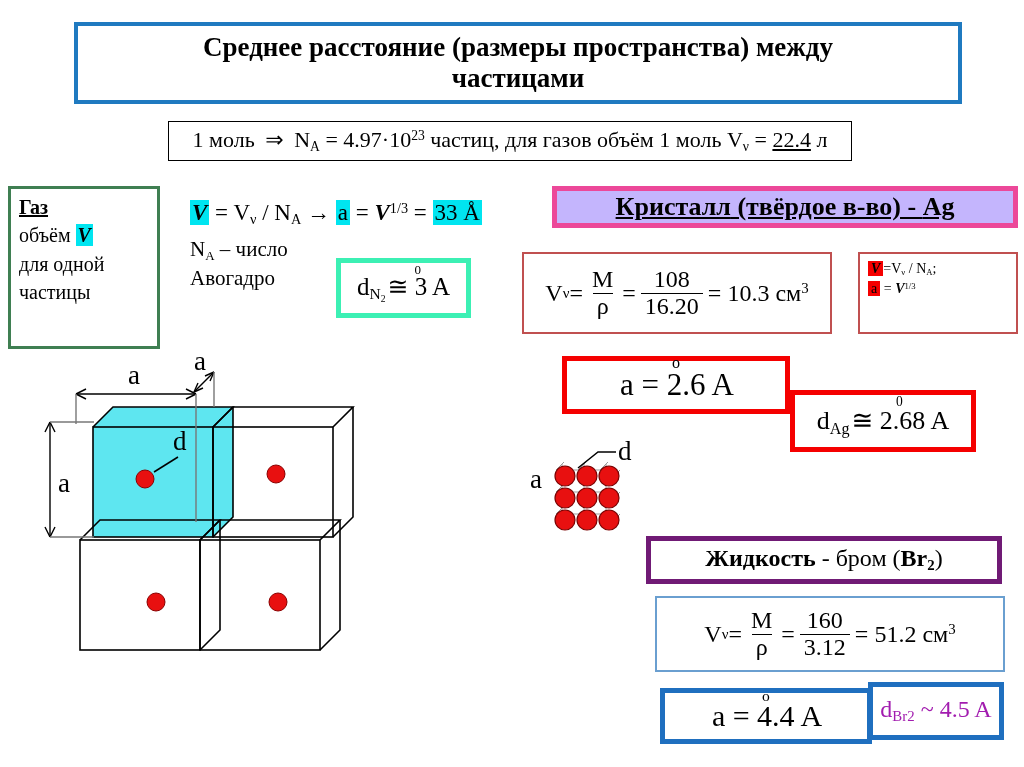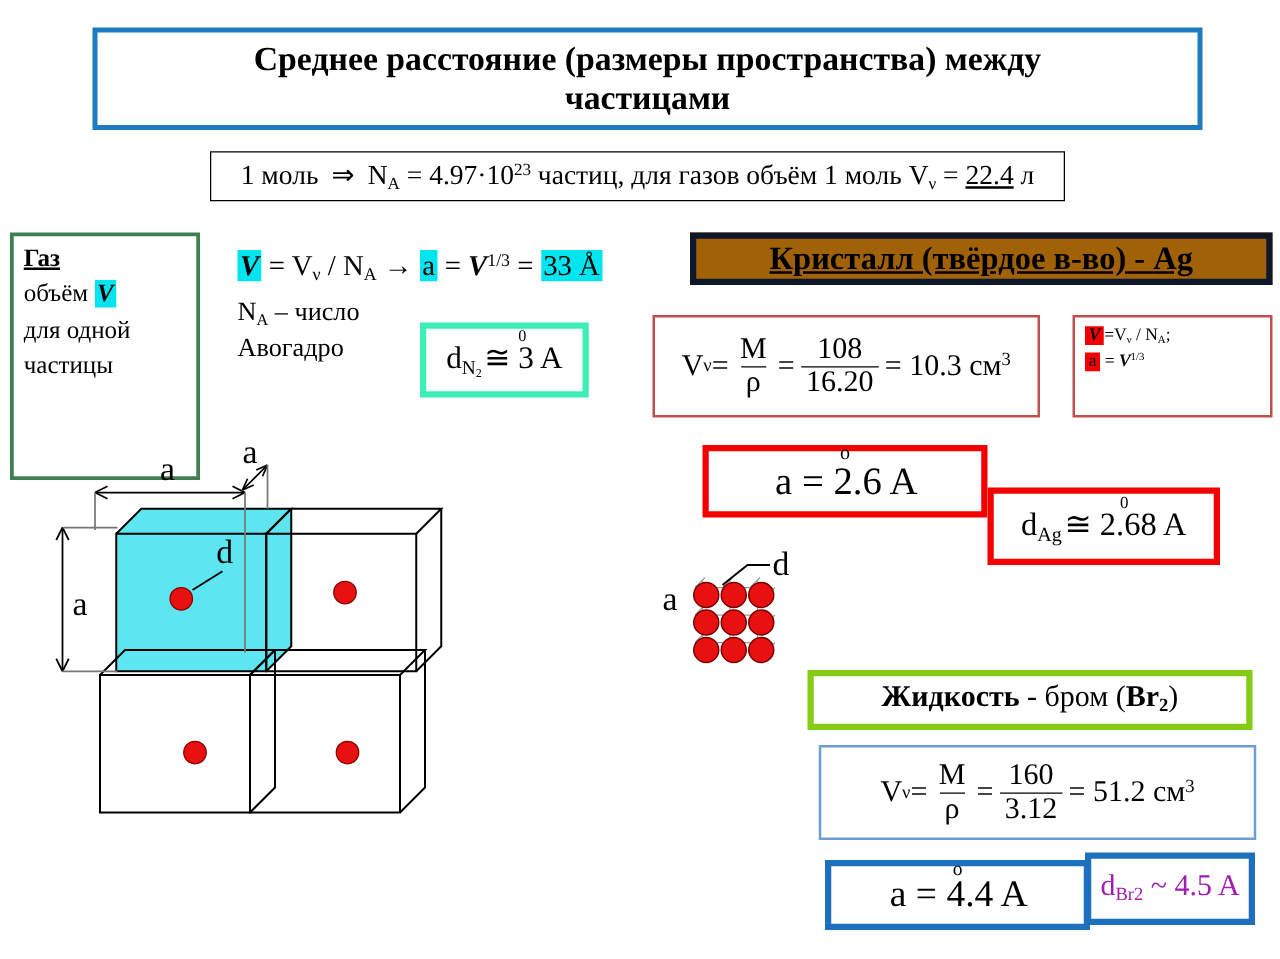"Газ" #gas-box { height: 198px -> 163px }
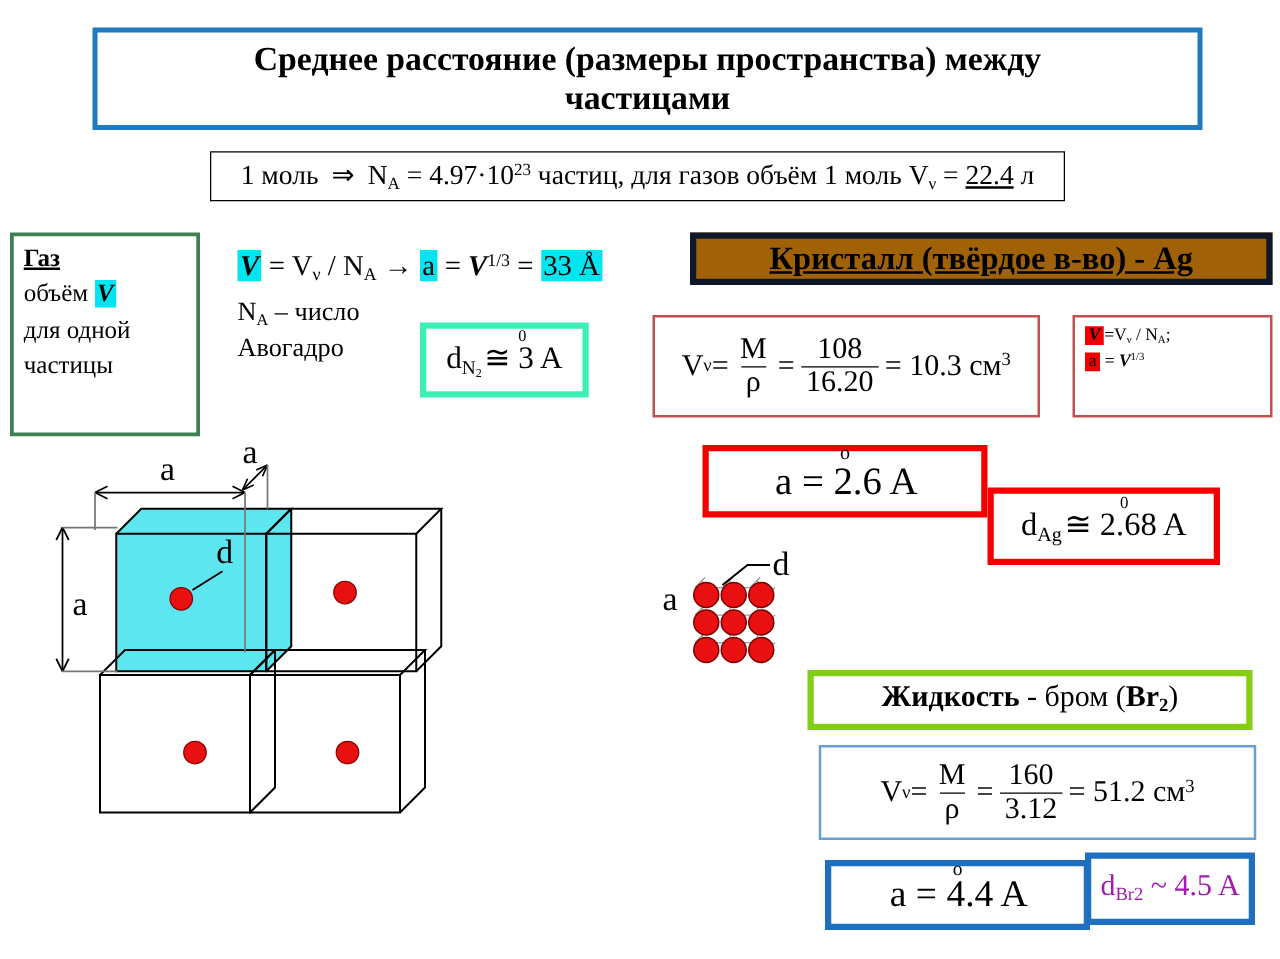"Кристалл (твёрдое в-во) - Ag" #crystal-box { background: #a16207 -> #c4b5fd; border: 5px solid #0f172a -> 5px solid #ec4899 }
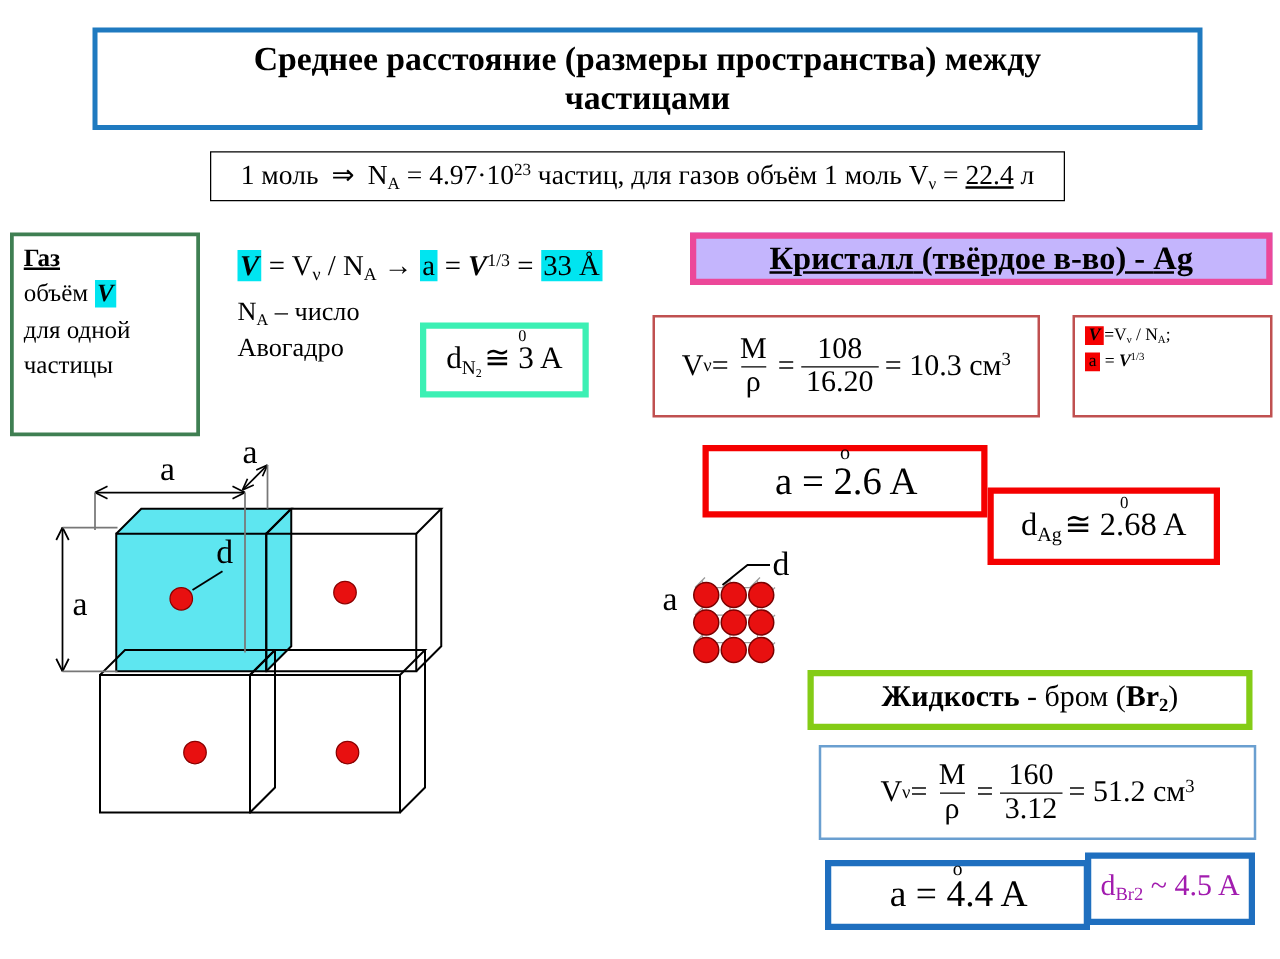"Жидкость - бром (Br2)" #liquid-box { border: 5px solid #84cc16 -> 5px solid #701a75 }
